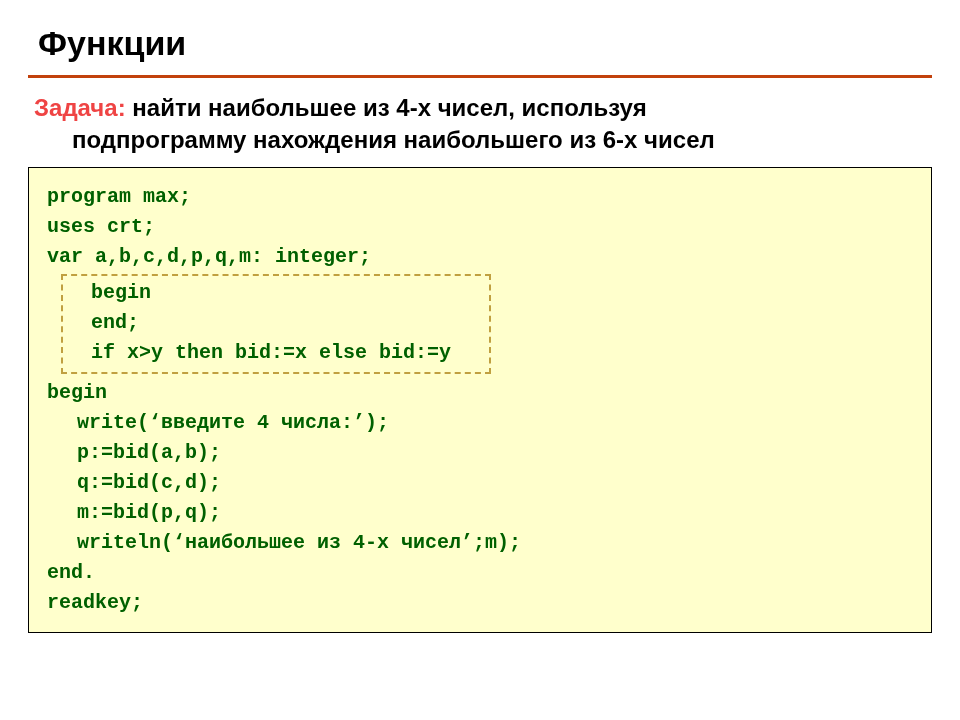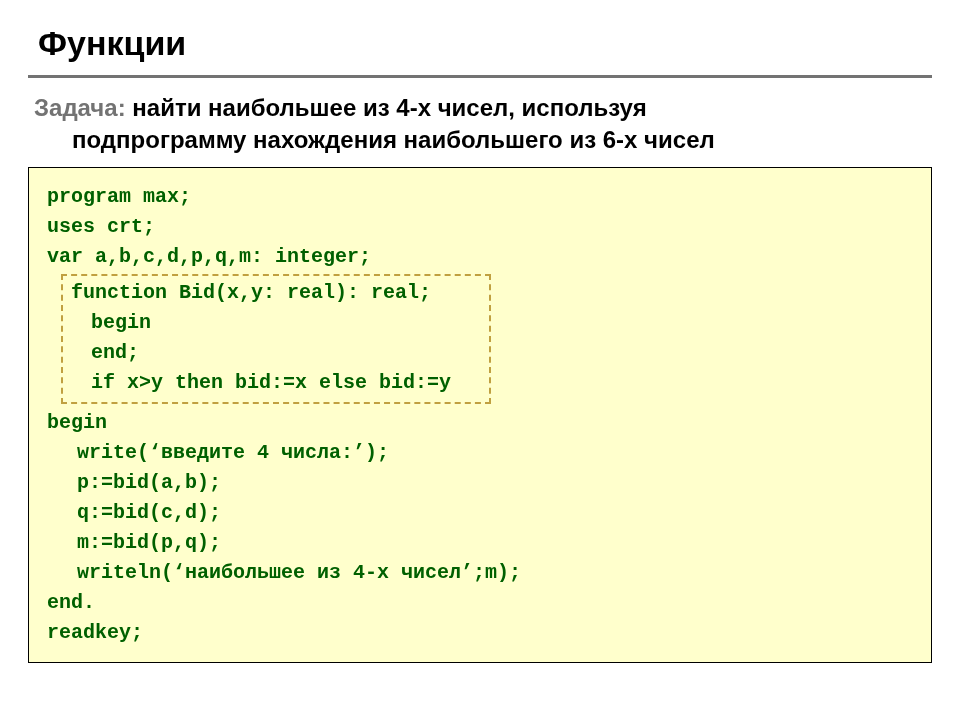"Функции" .title { border-bottom: 3px solid #737373 -> 3px solid #c2410c }
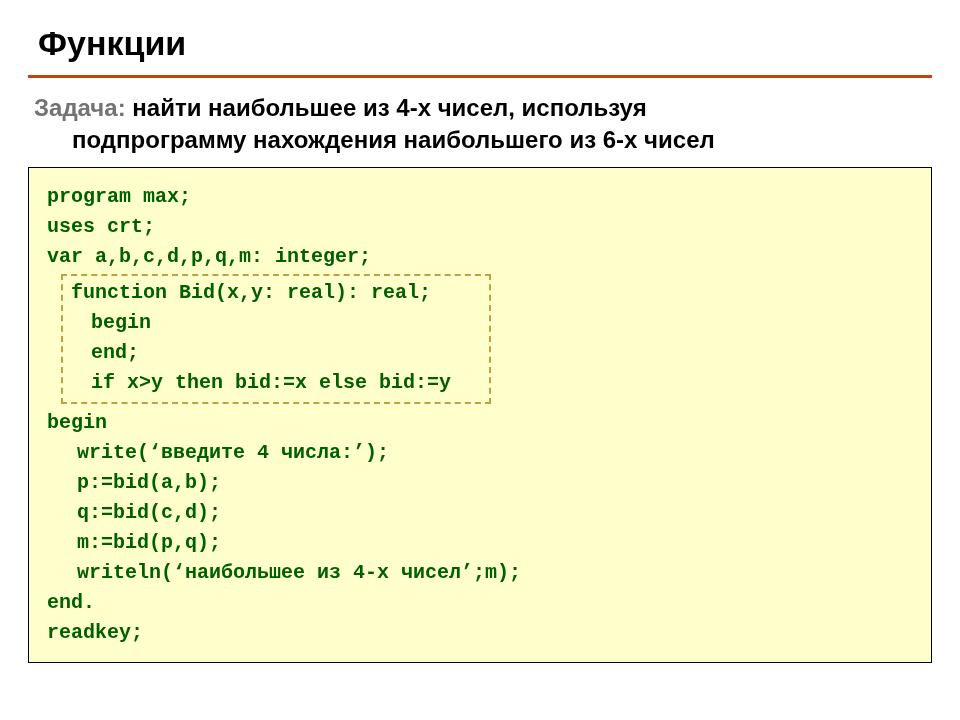"Задача:" .task-label { color: #737373 -> #ef4444 }
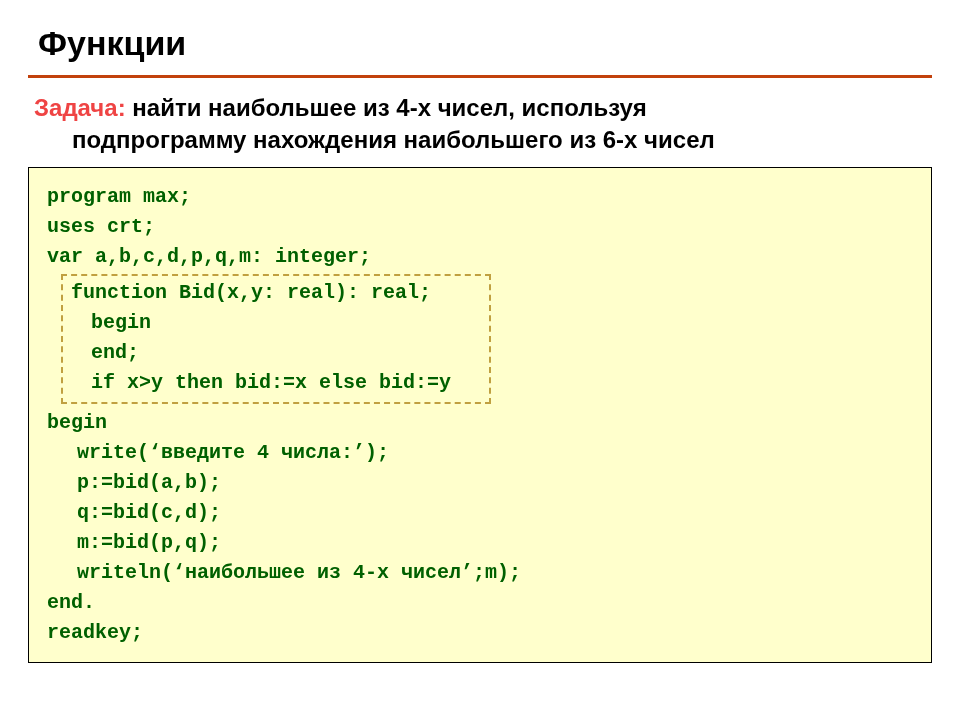"function Bid(x,y: real): real;" div.codeline { html: <div>function Bid(x,y: real): real;</div> -> none }
